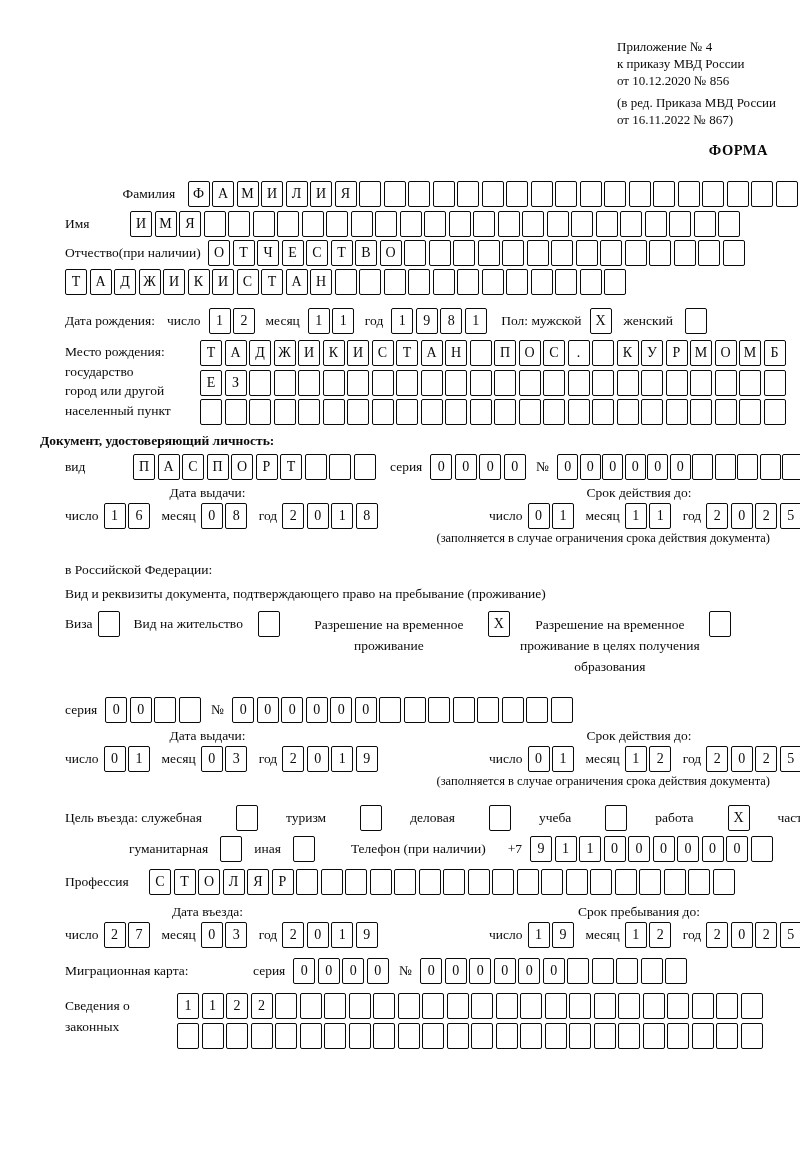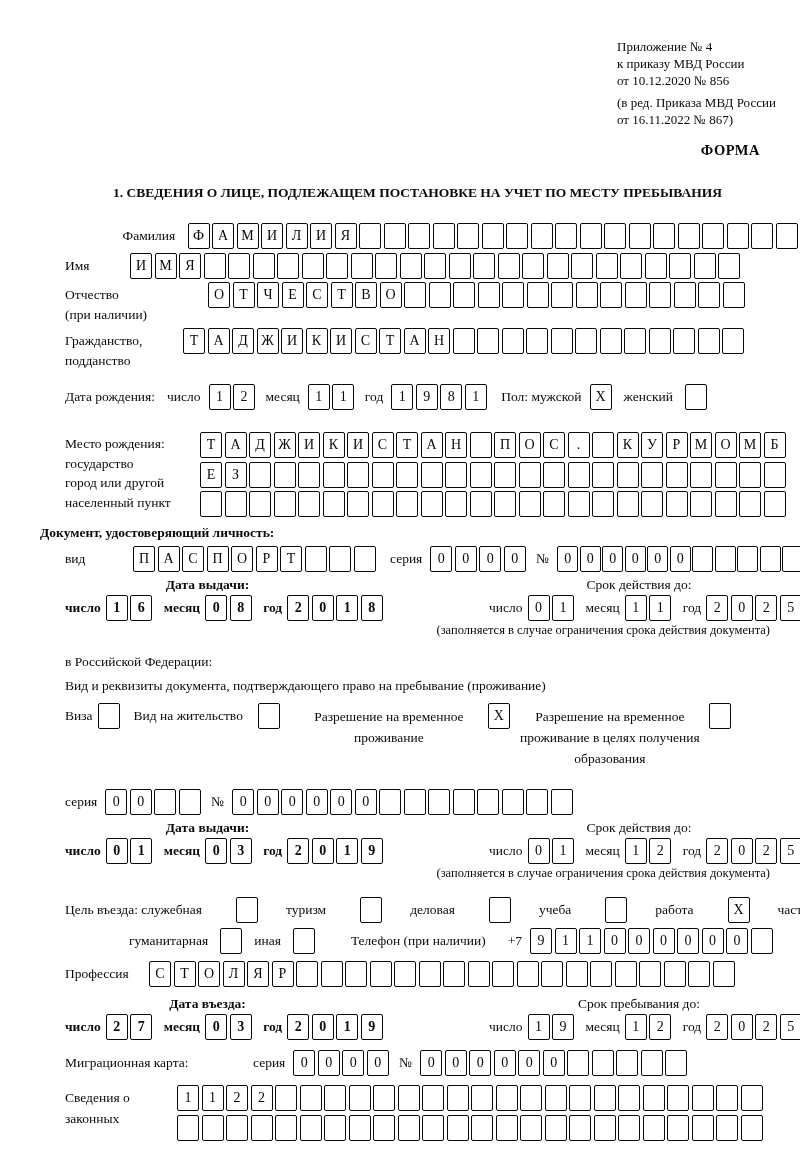"ФОРМА" .form-label { padding-right: 40px -> 32px }
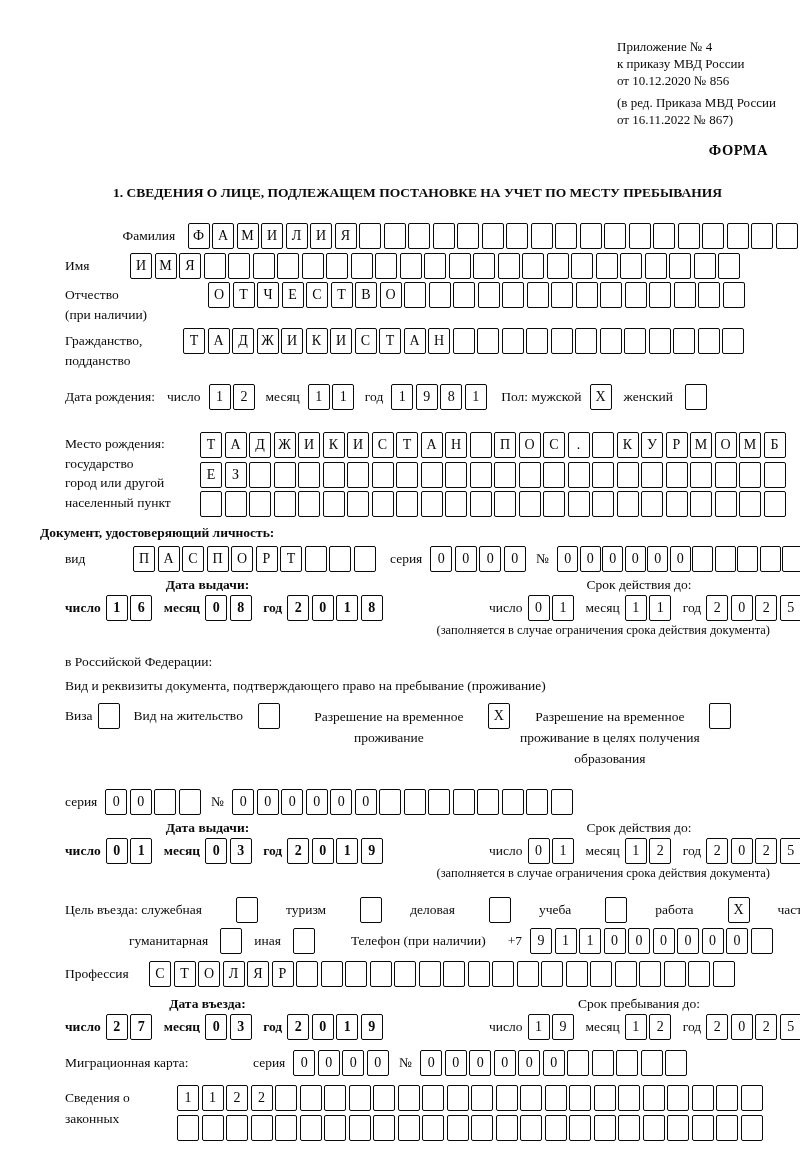"1. СВЕДЕНИЯ О ЛИЦЕ, ПОДЛЕЖАЩЕМ" div.sec-head { html: <div>1. СВЕДЕНИЯ О ЛИЦЕ, ПОДЛЕЖАЩЕМ ПОСТАНОВКЕ НА УЧЕТ ПО МЕСТУ ПРЕБЫВАНИЯ</div> -> none }
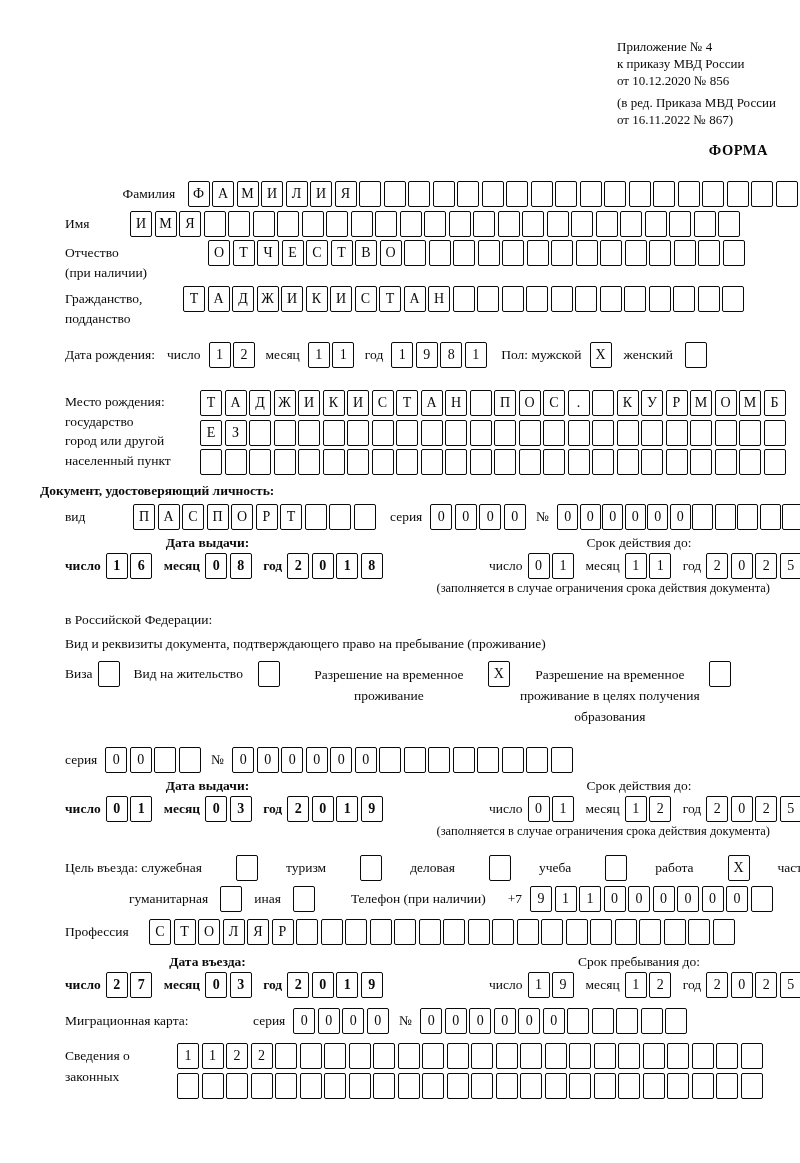"Отчество" .stack { flex-direction: column -> row }
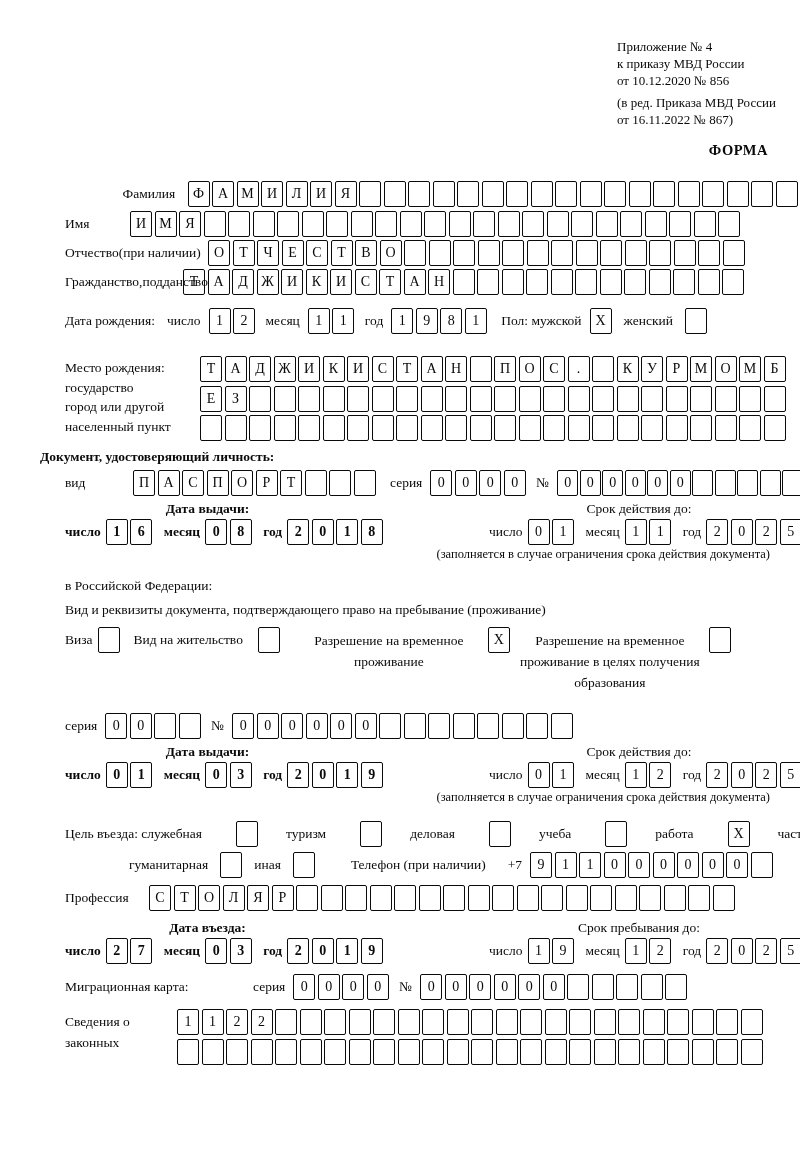"Гражданство," span.lbl-118 { html: <span> <span>Гражданство,</span> <span>подданство</span> </span> -> none }
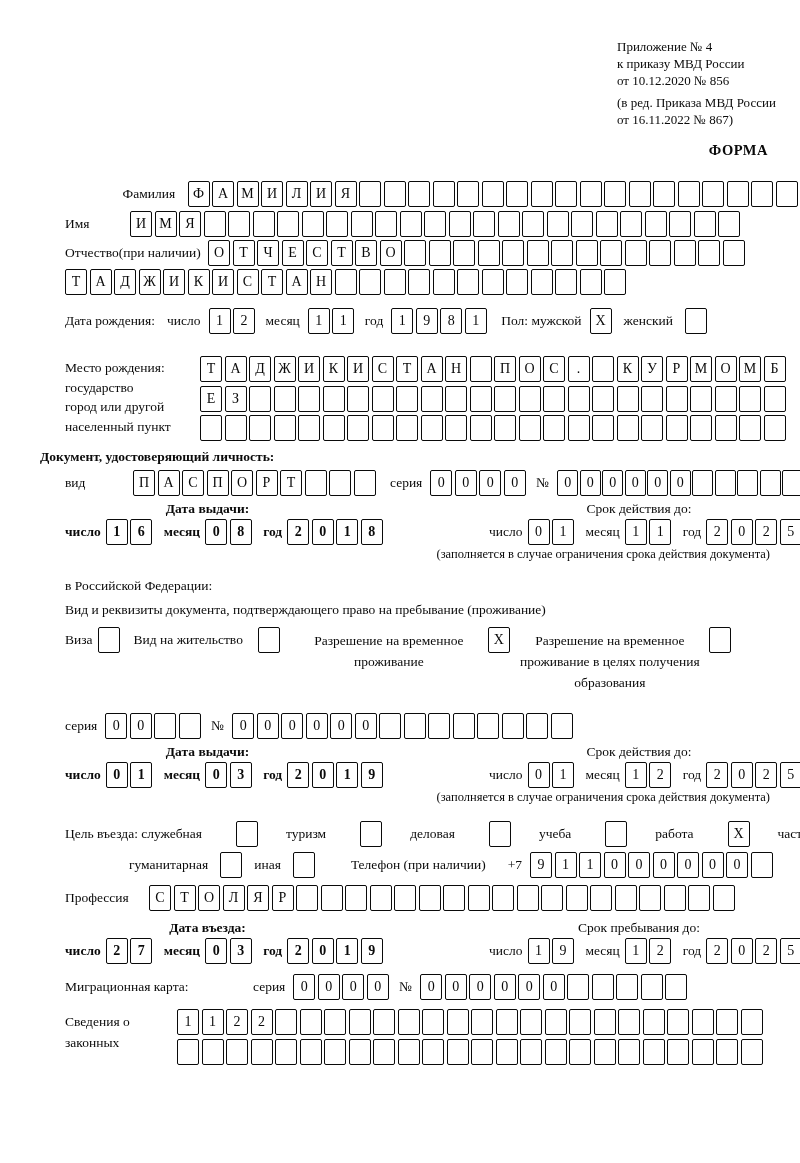"Место рождения:" .bp-block { margin-top: 22px -> 6px }
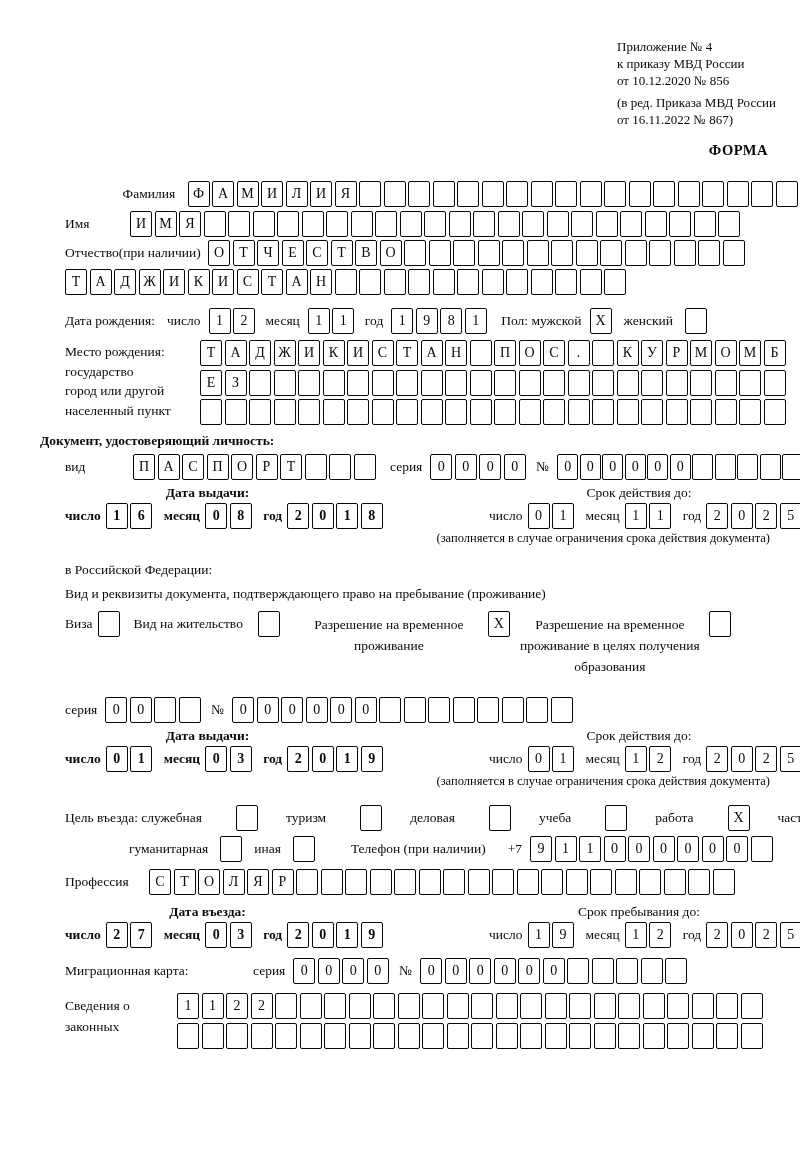"Дата выдачи:" .d-left { font-weight: bold -> none }
